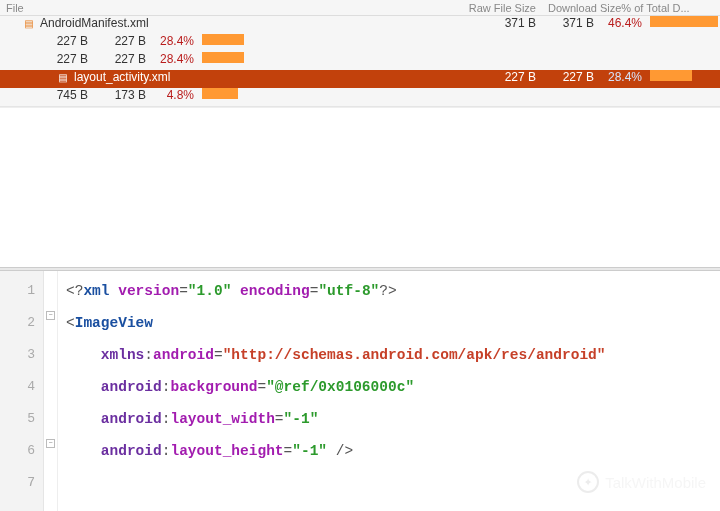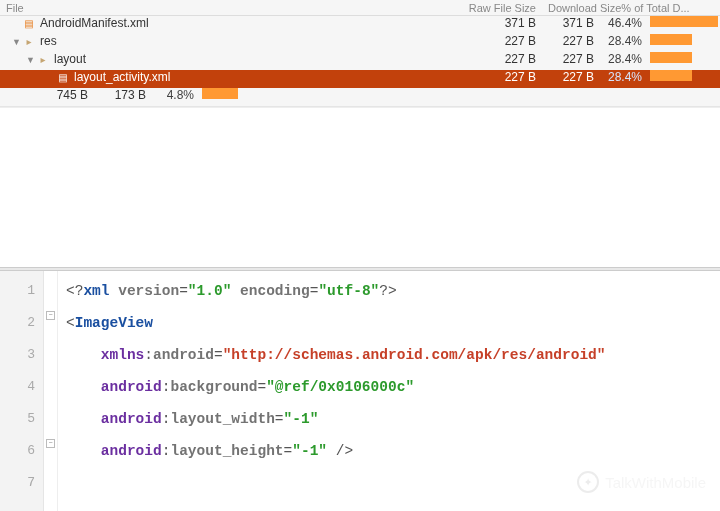"46.4%" .col-pct { color: #404040 -> #b91c1c }
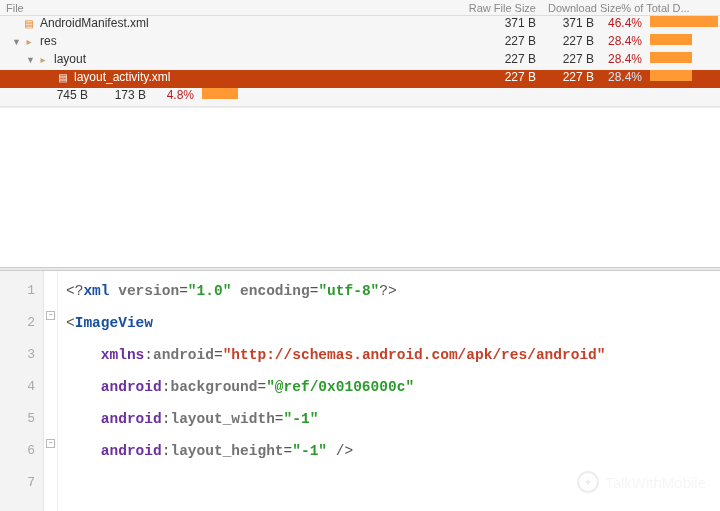"▼ ▸ res" div.tree-name { html: <div><span>▼</span><span>▸</span><span>res</span></div> -> none }
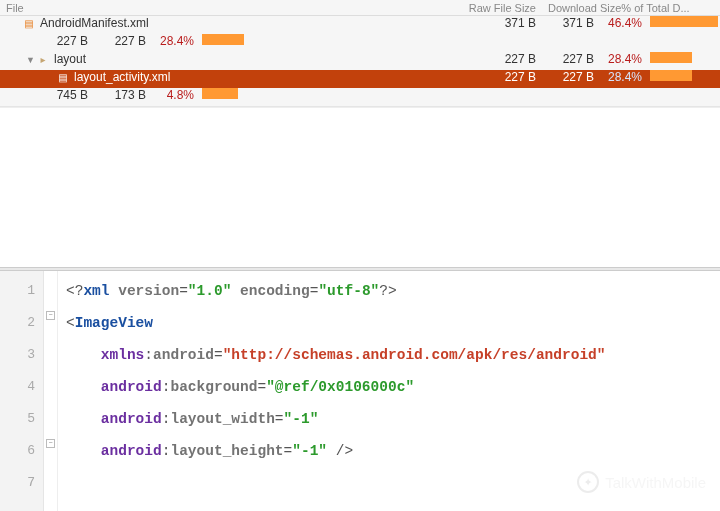"▼ ▸ layout" div.tree-name { html: <div><span>▼</span><span>▸</span><span>layout</span></div> -> none }
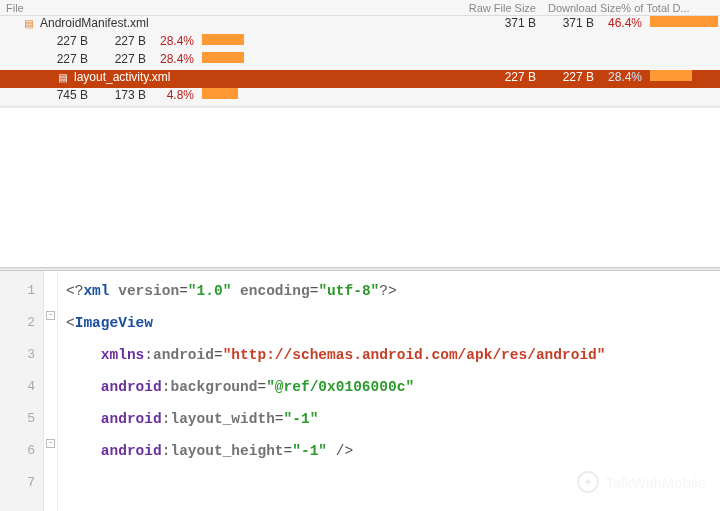"version" .t-attr { color: #737373 -> #a21caf }
